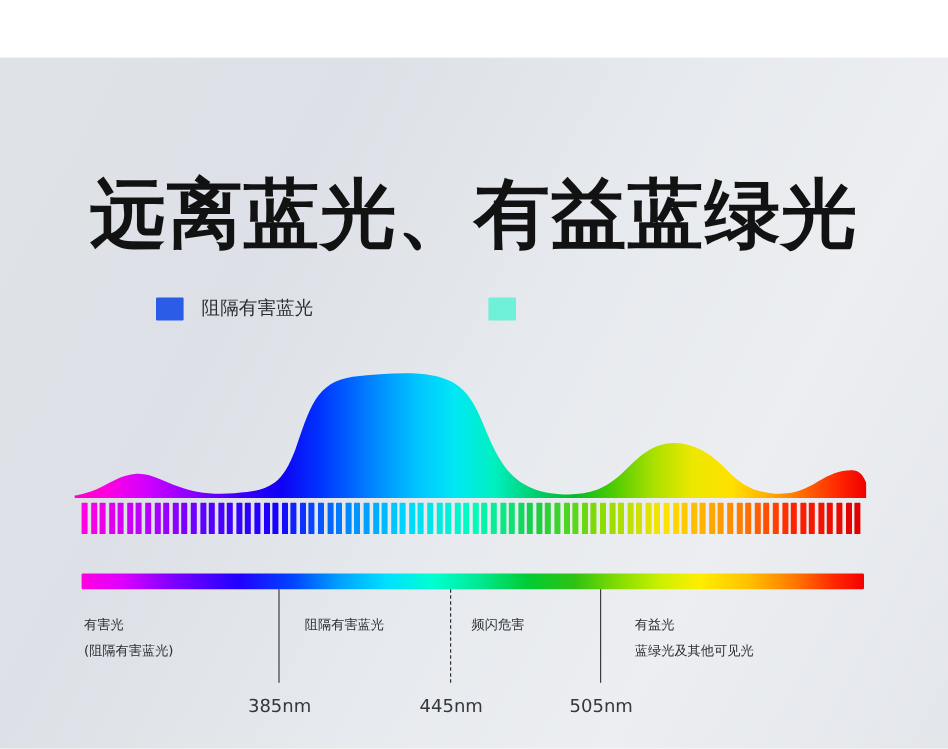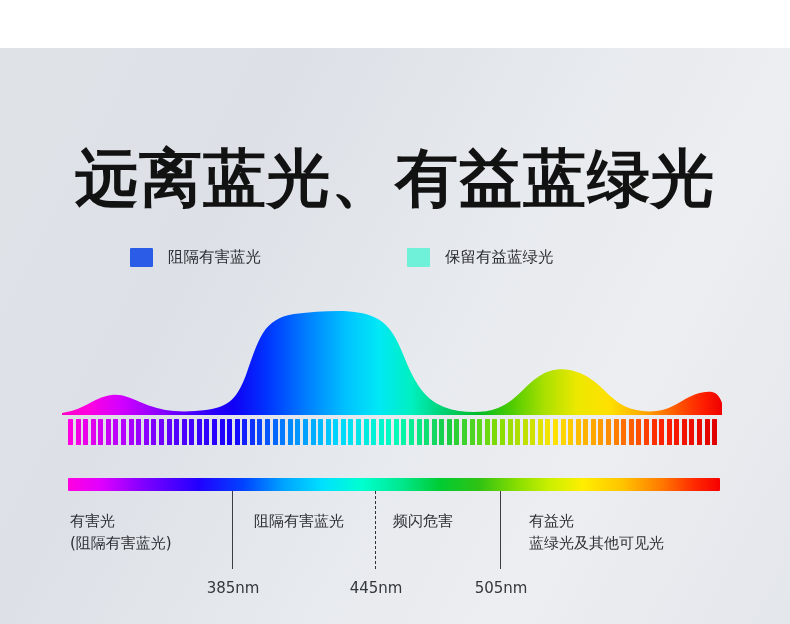"保留有益蓝绿光" span.legend-label { html: <span>保留有益蓝绿光</span> -> none }
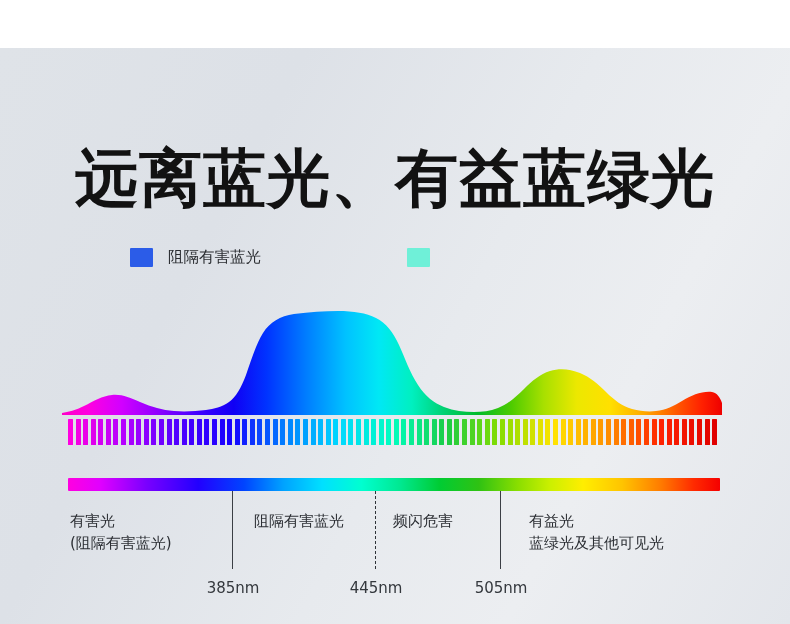"有害光" .band-label { font-size: 15px -> 11px }
